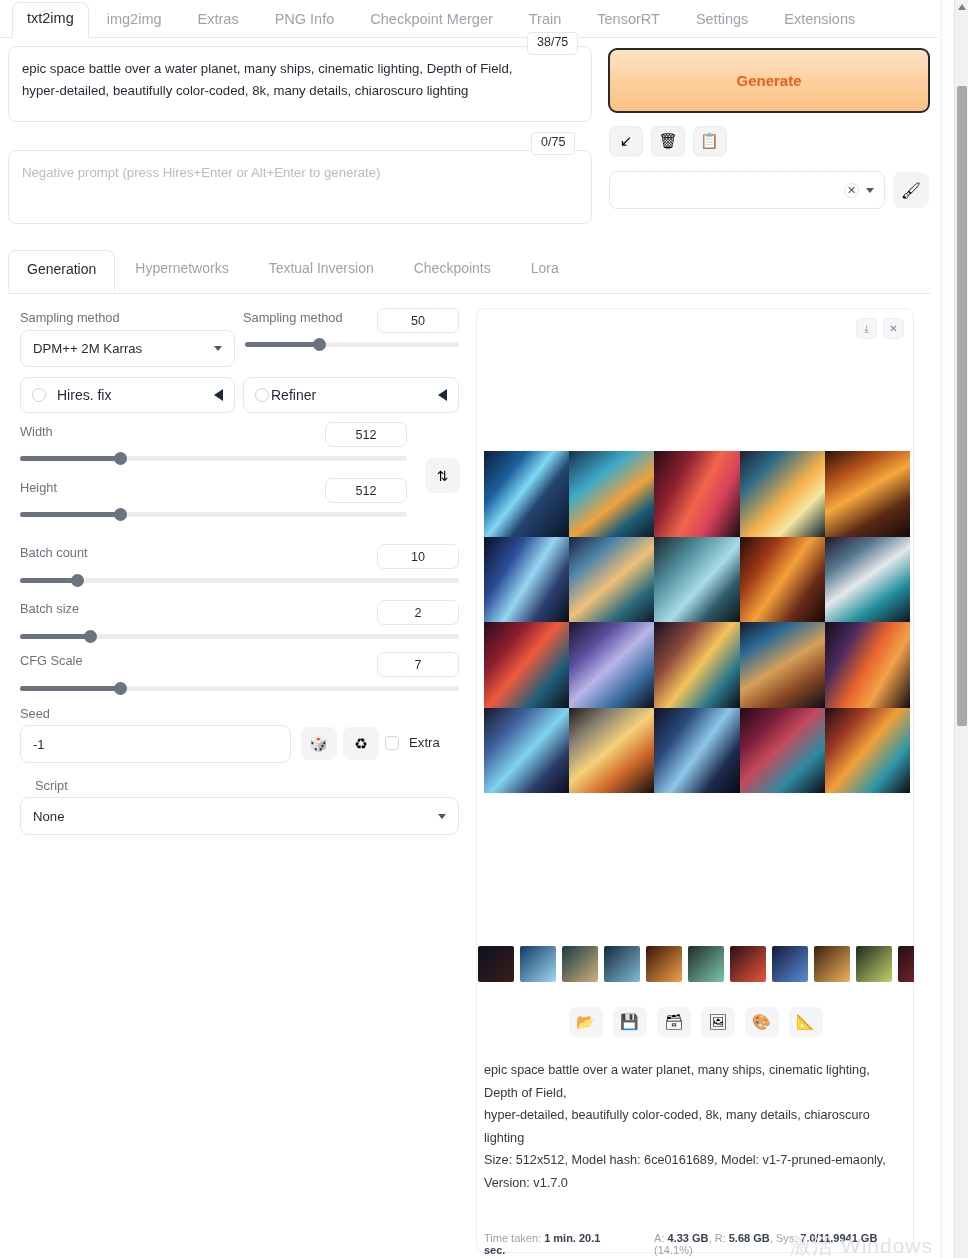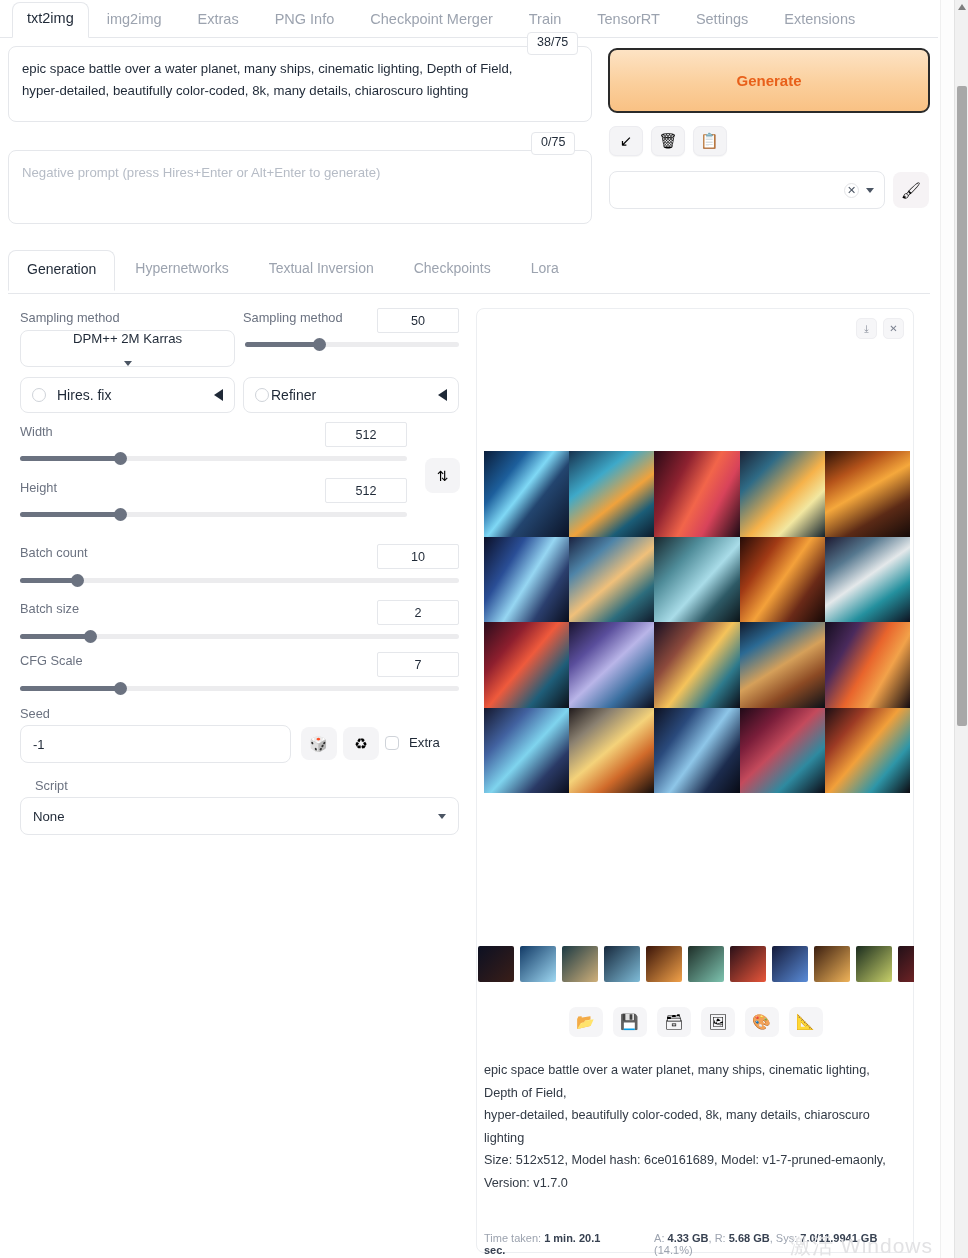"50" .numbox { border-radius: 2px -> 7px }
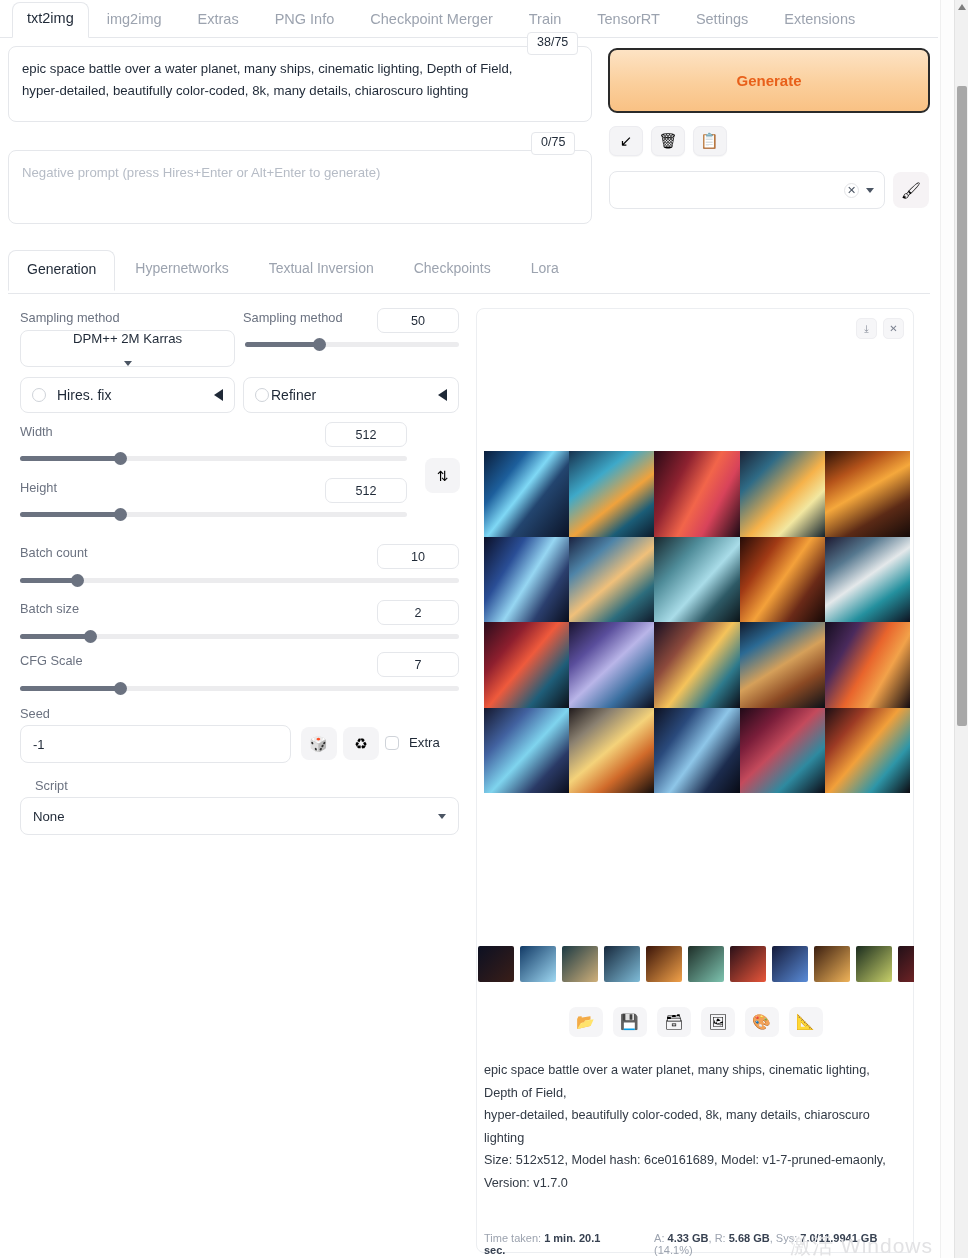"DPM++ 2M Karras" div.selectbox { flex-direction: column -> none }
